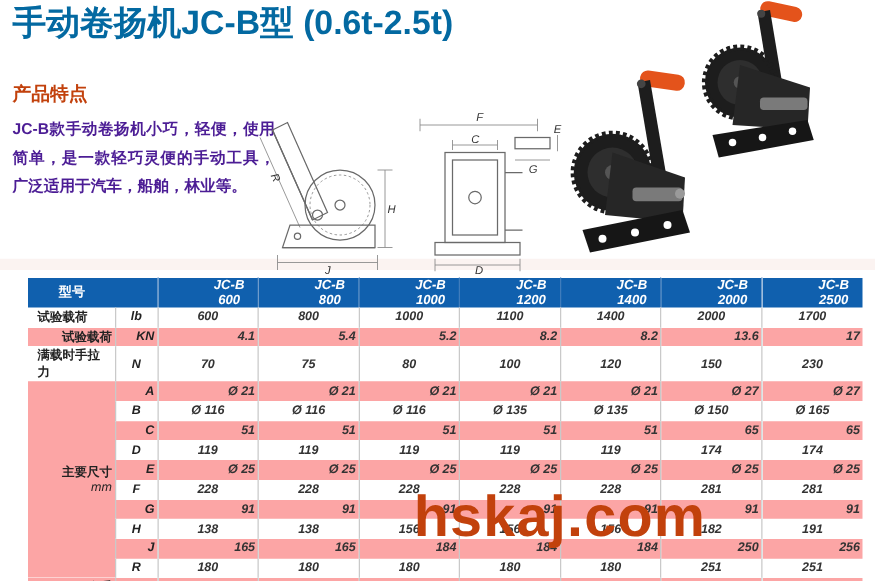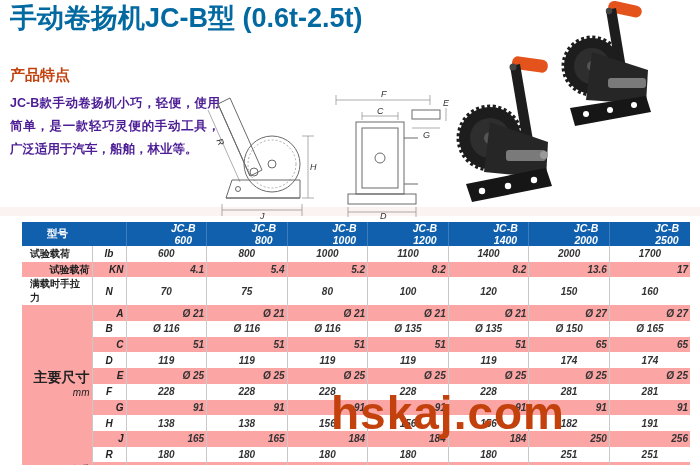"160" td.val { text: 160 -> 230 }
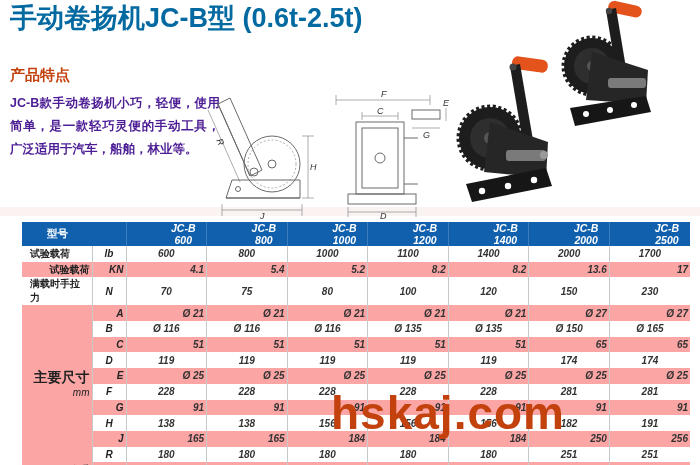"主要尺寸" .spec-table td.group-cell .g1 { font-size: 14px -> 10px }
